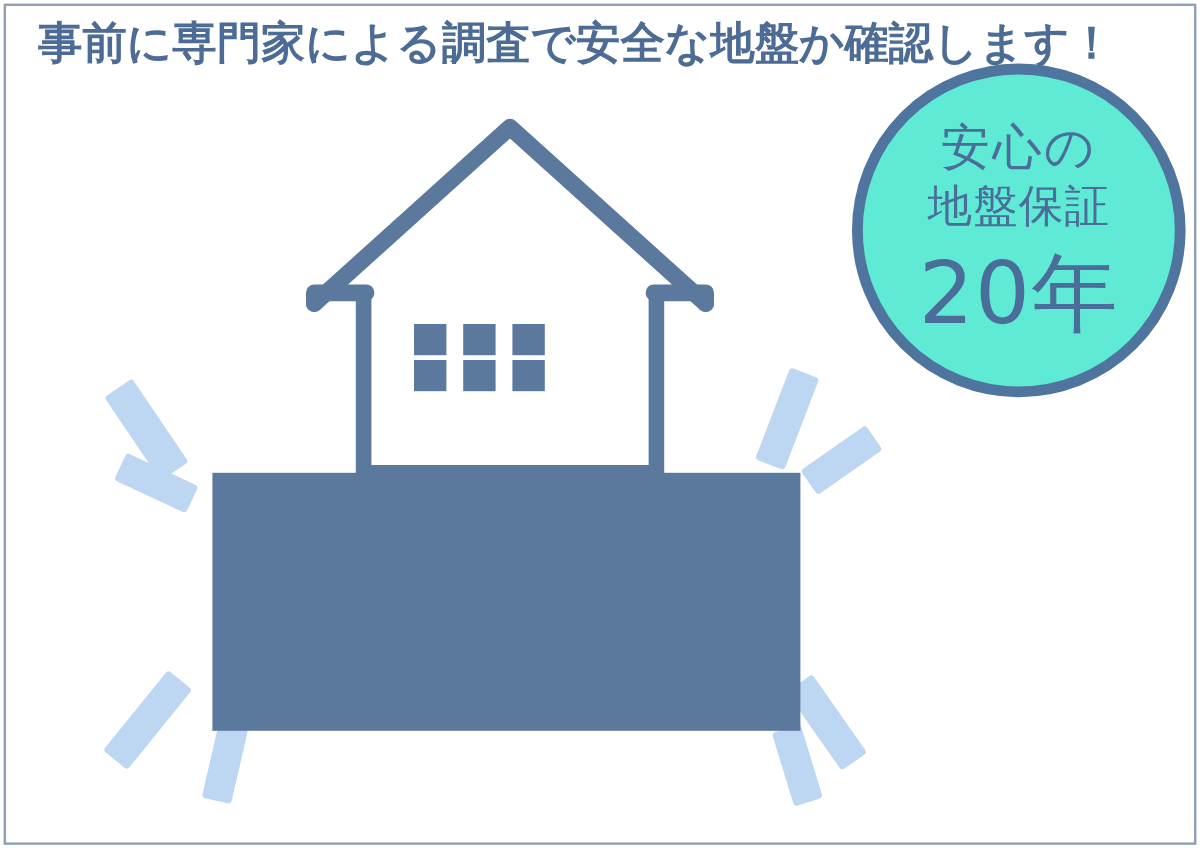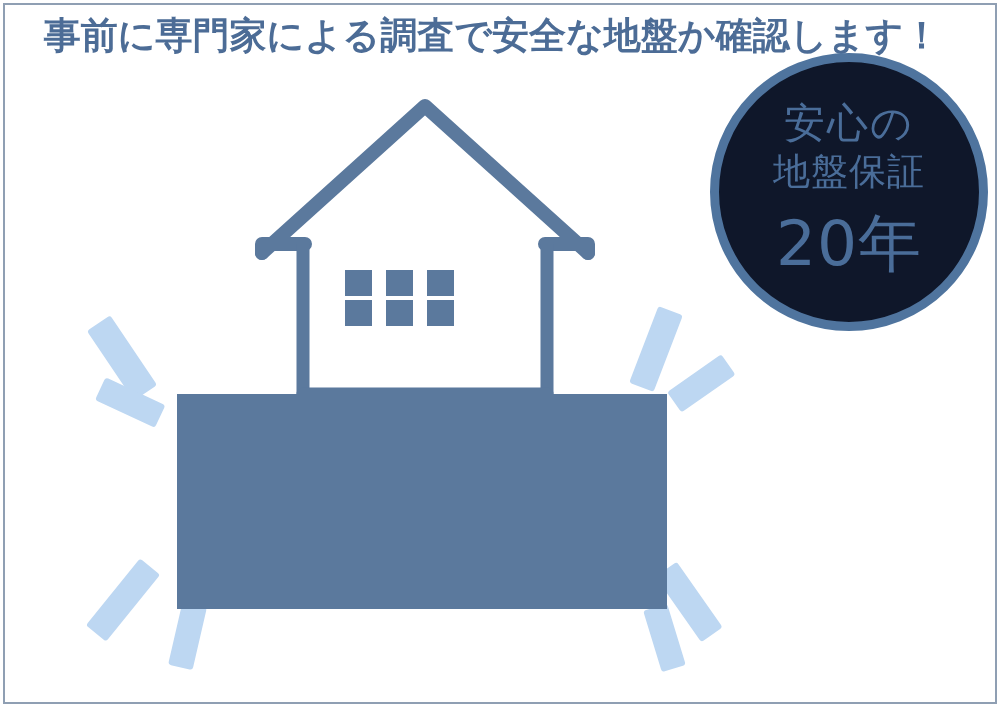"事前に専門家による調査で安全な地盤か確認します！" .headline { left: 12px -> 0 }
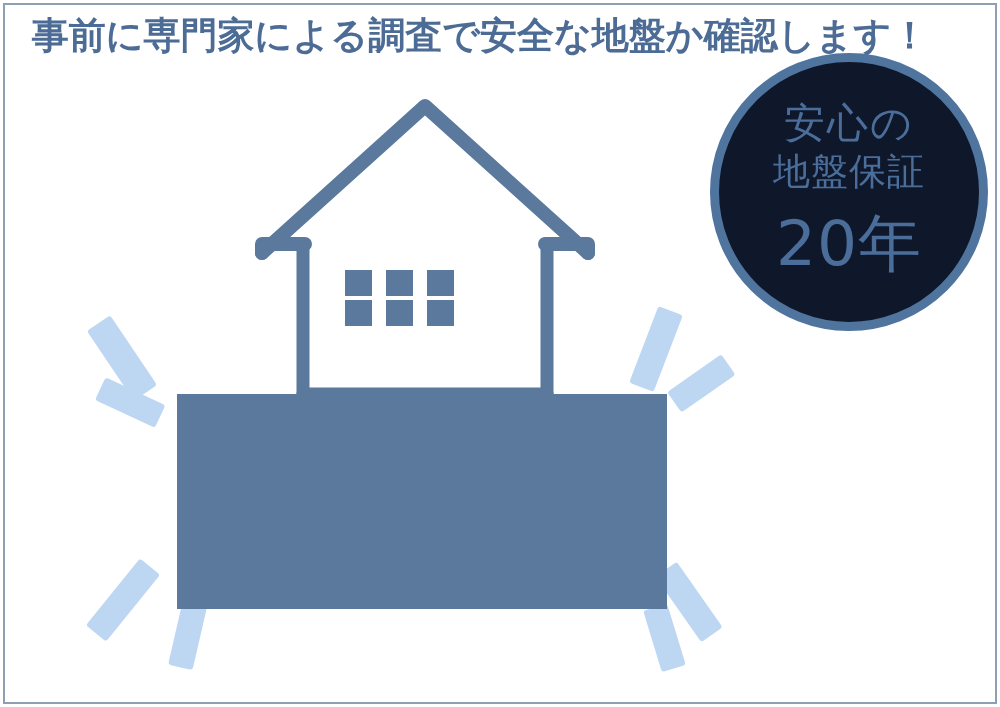"安心の" .badge { background: #0f172a -> #5eead4 }
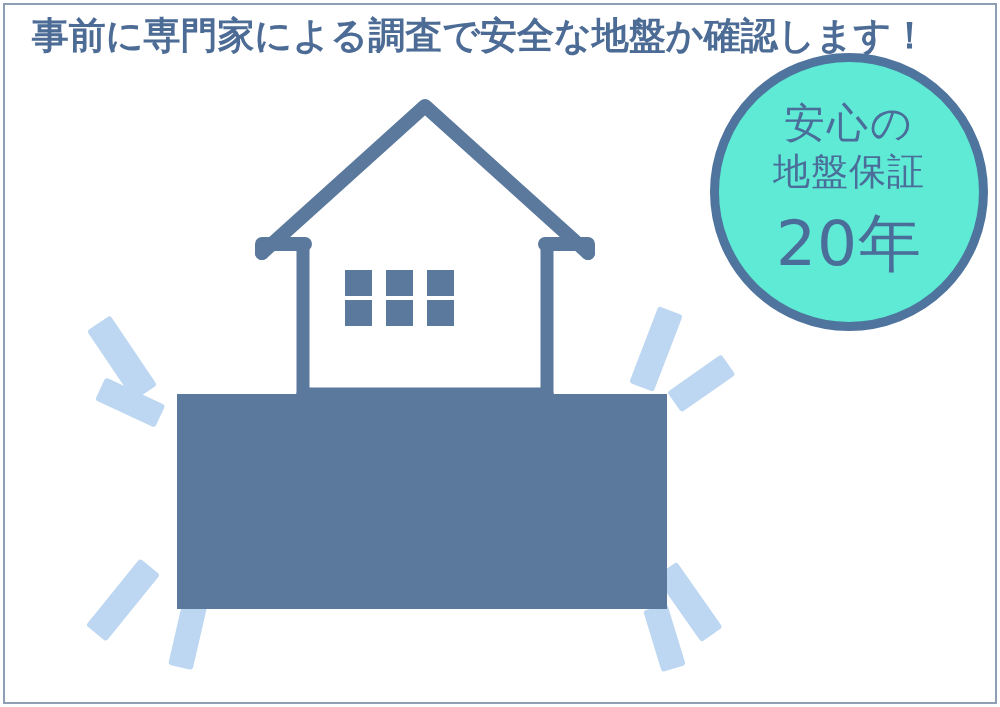"20年" .badge-years { font-size: 63px -> 72px }
